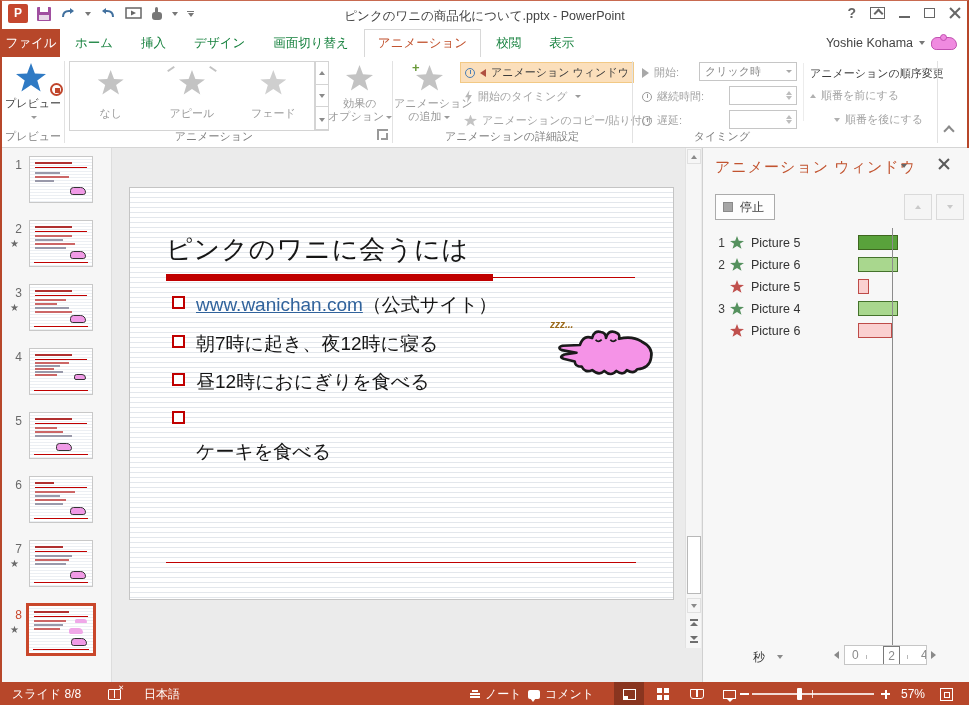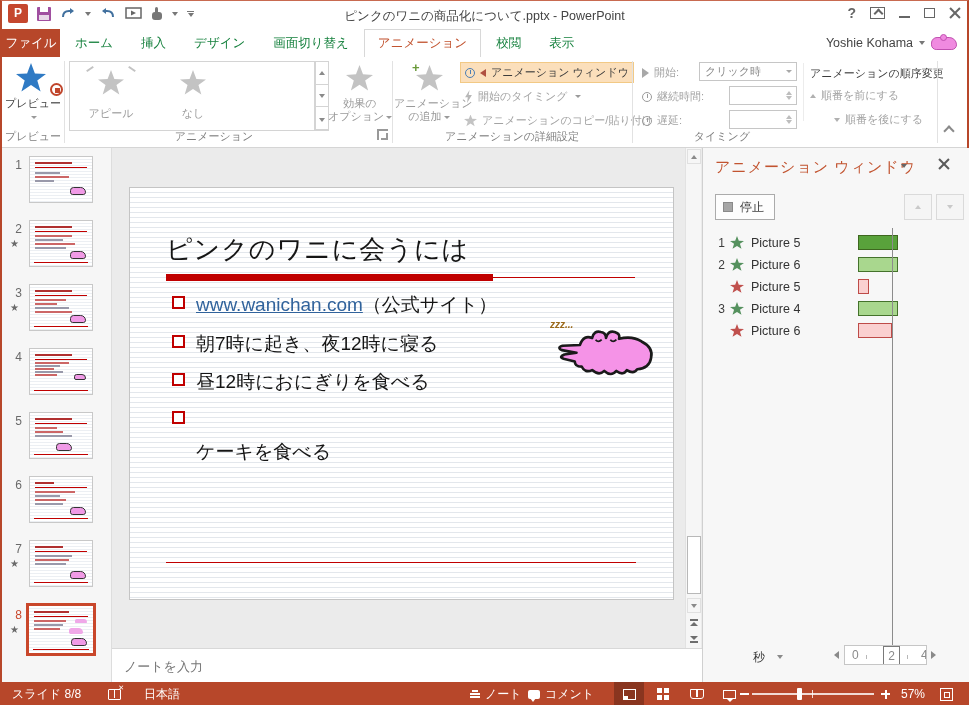"アピール" div.gal-item { order: before "なし" -> after "なし" }
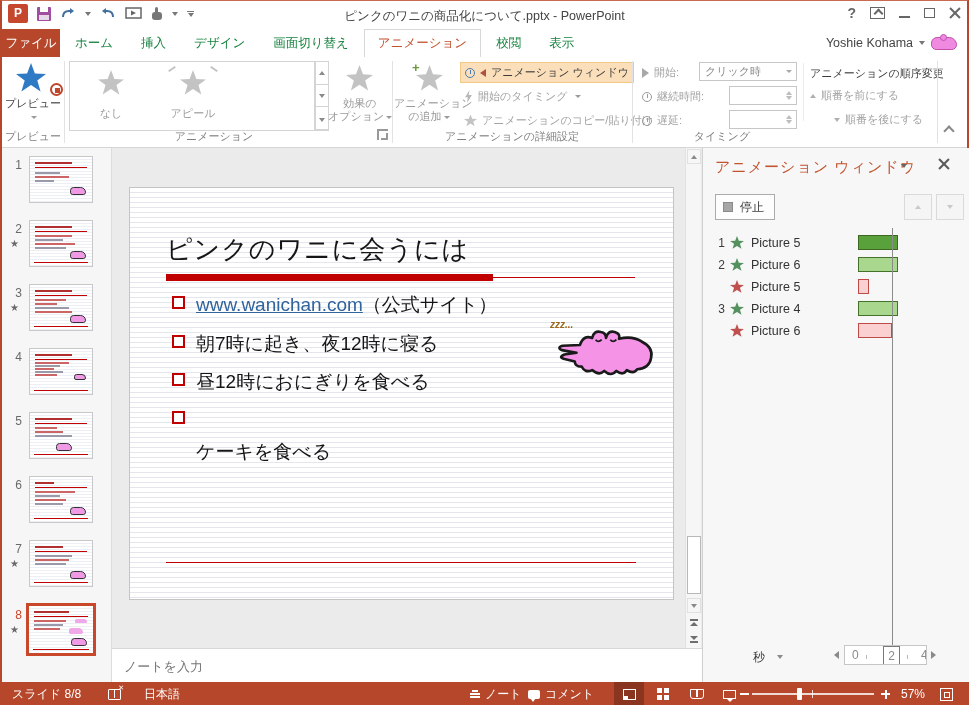"フェード" div.gal-item { html: none -> <div> <div></div> <div>フェード</div> </div> }
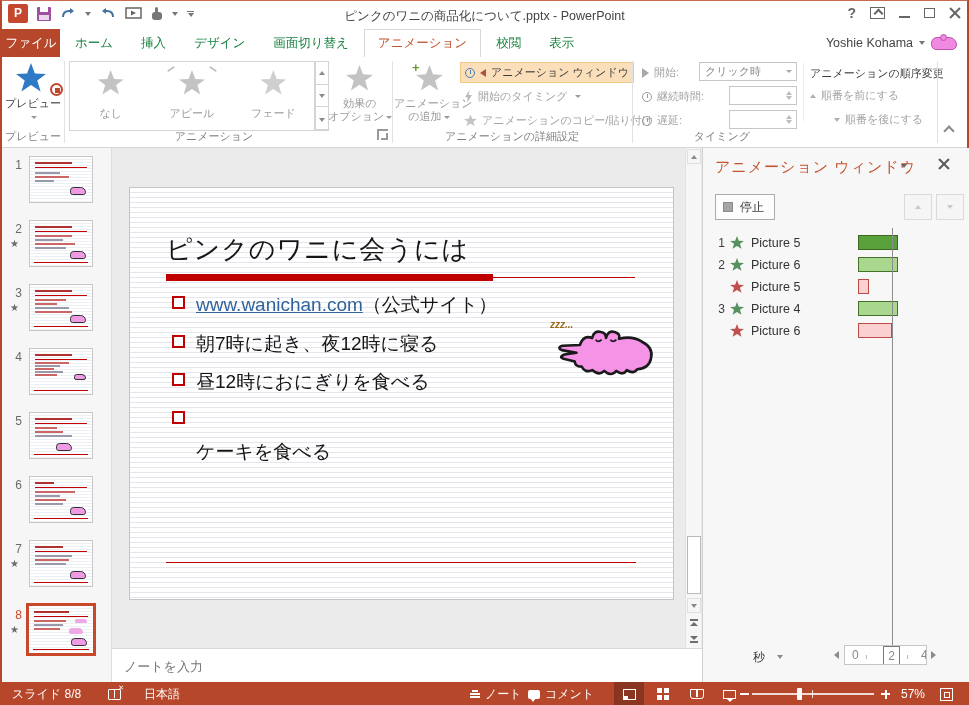"ノートを入力" div.notesbar { html: <div> <span>ノートを入力</span> </div> -> none }
